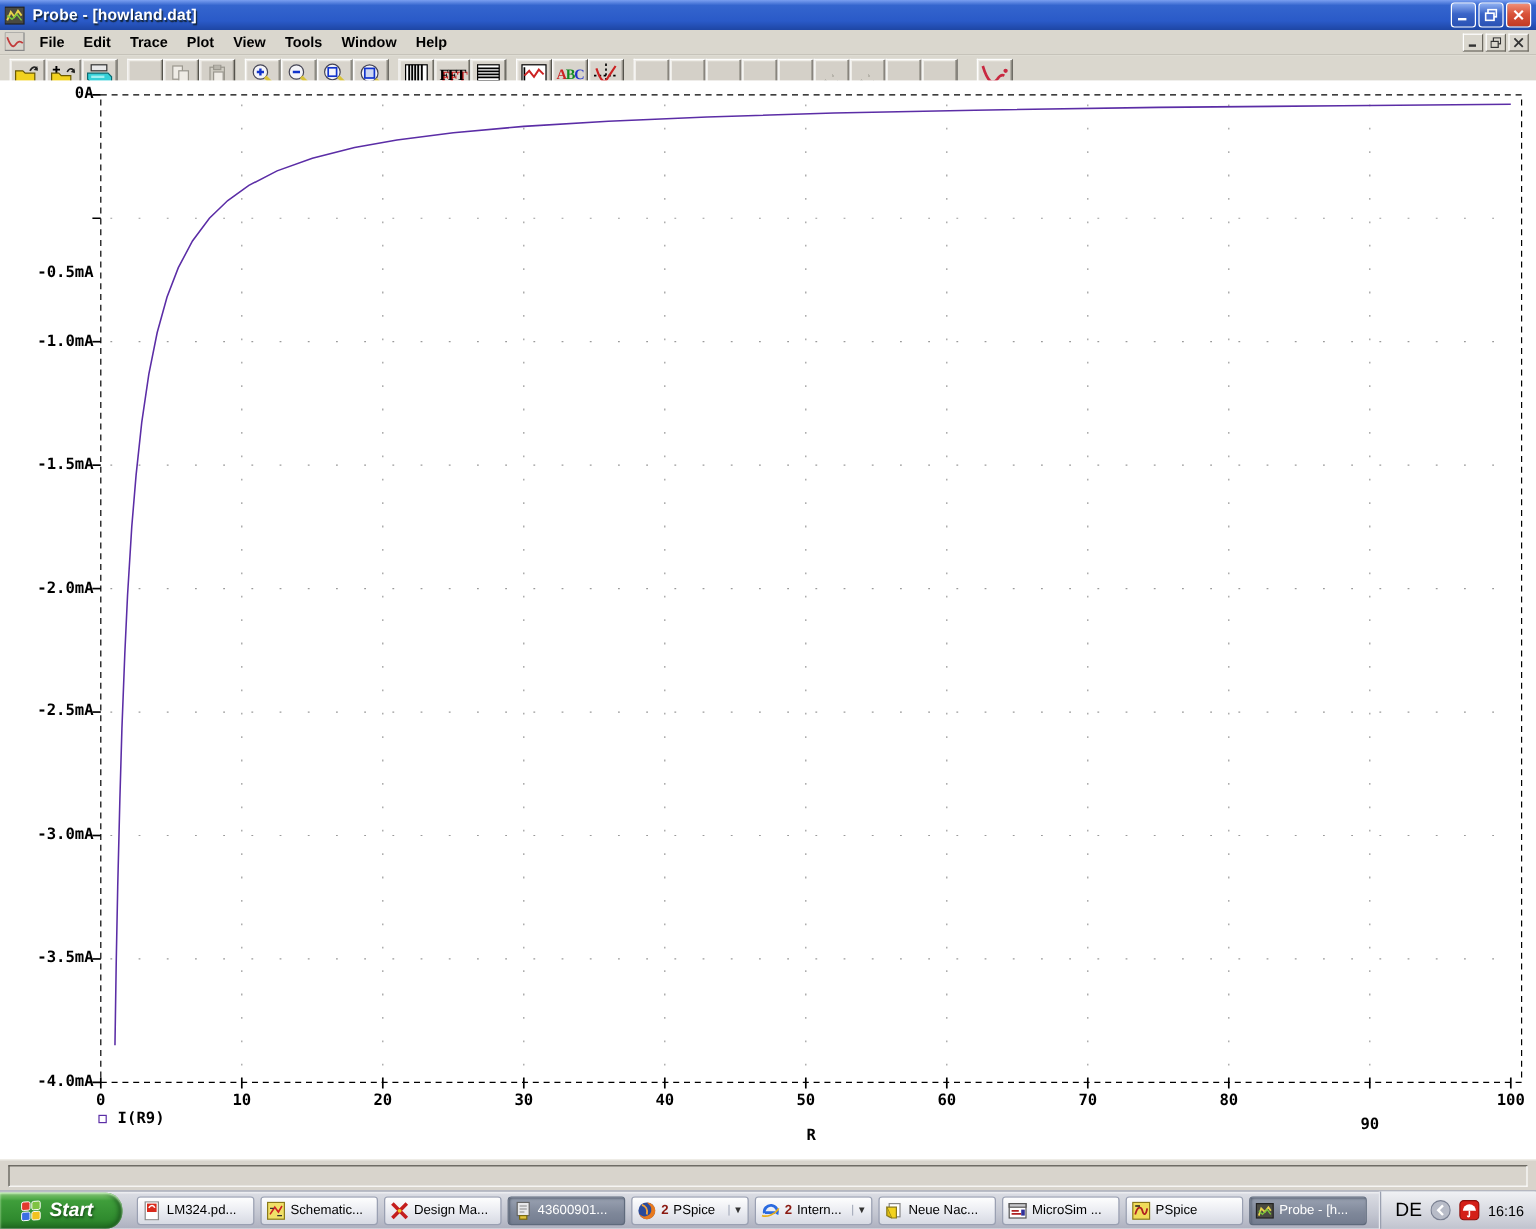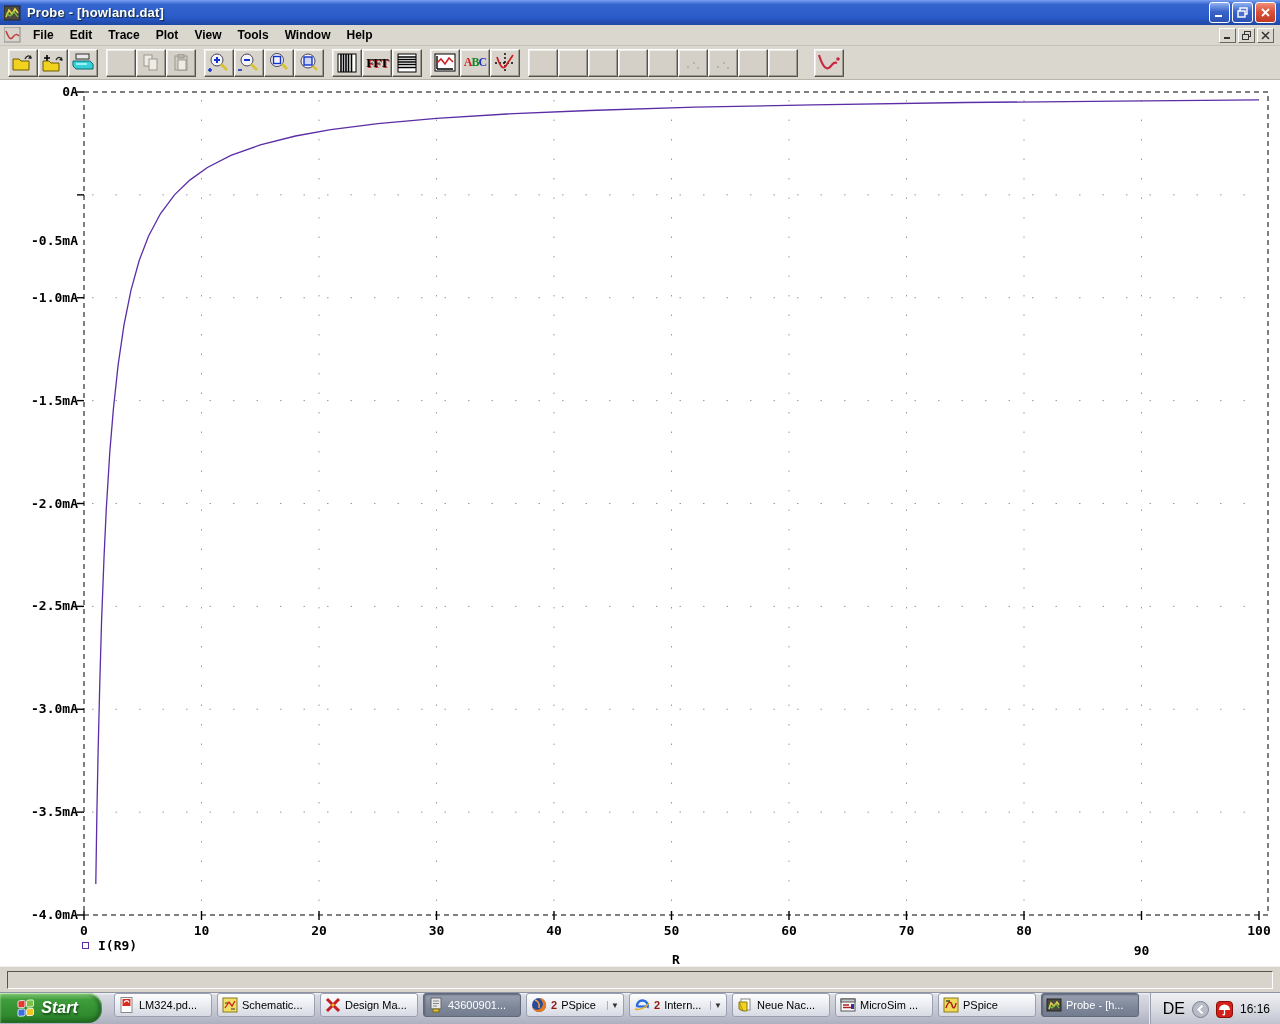"0A" #client { top: 80px -> 67px }
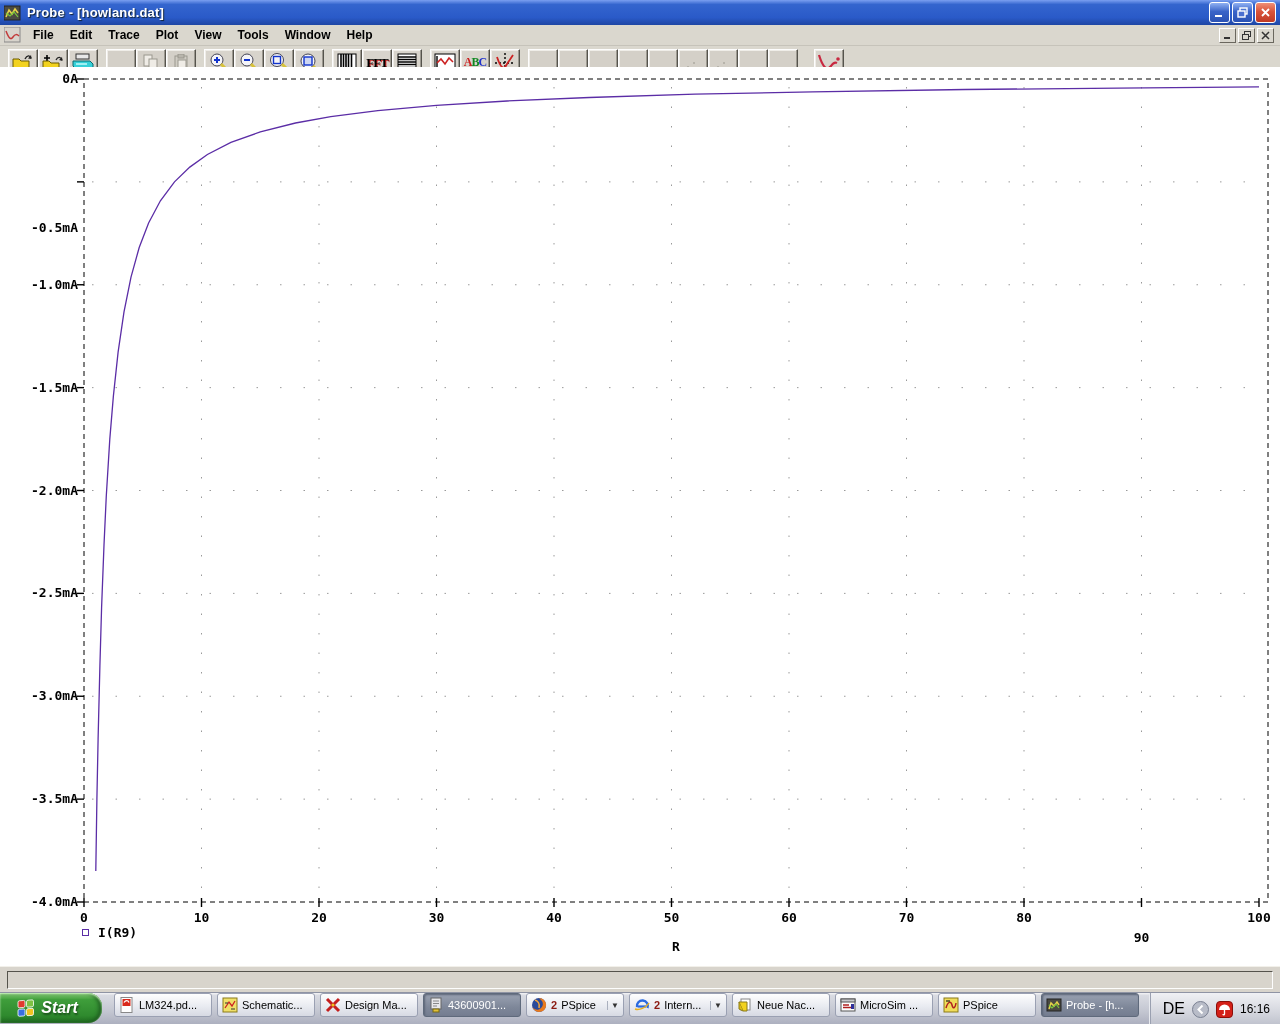"Start" #taskbar { align-items: flex-start -> center }
